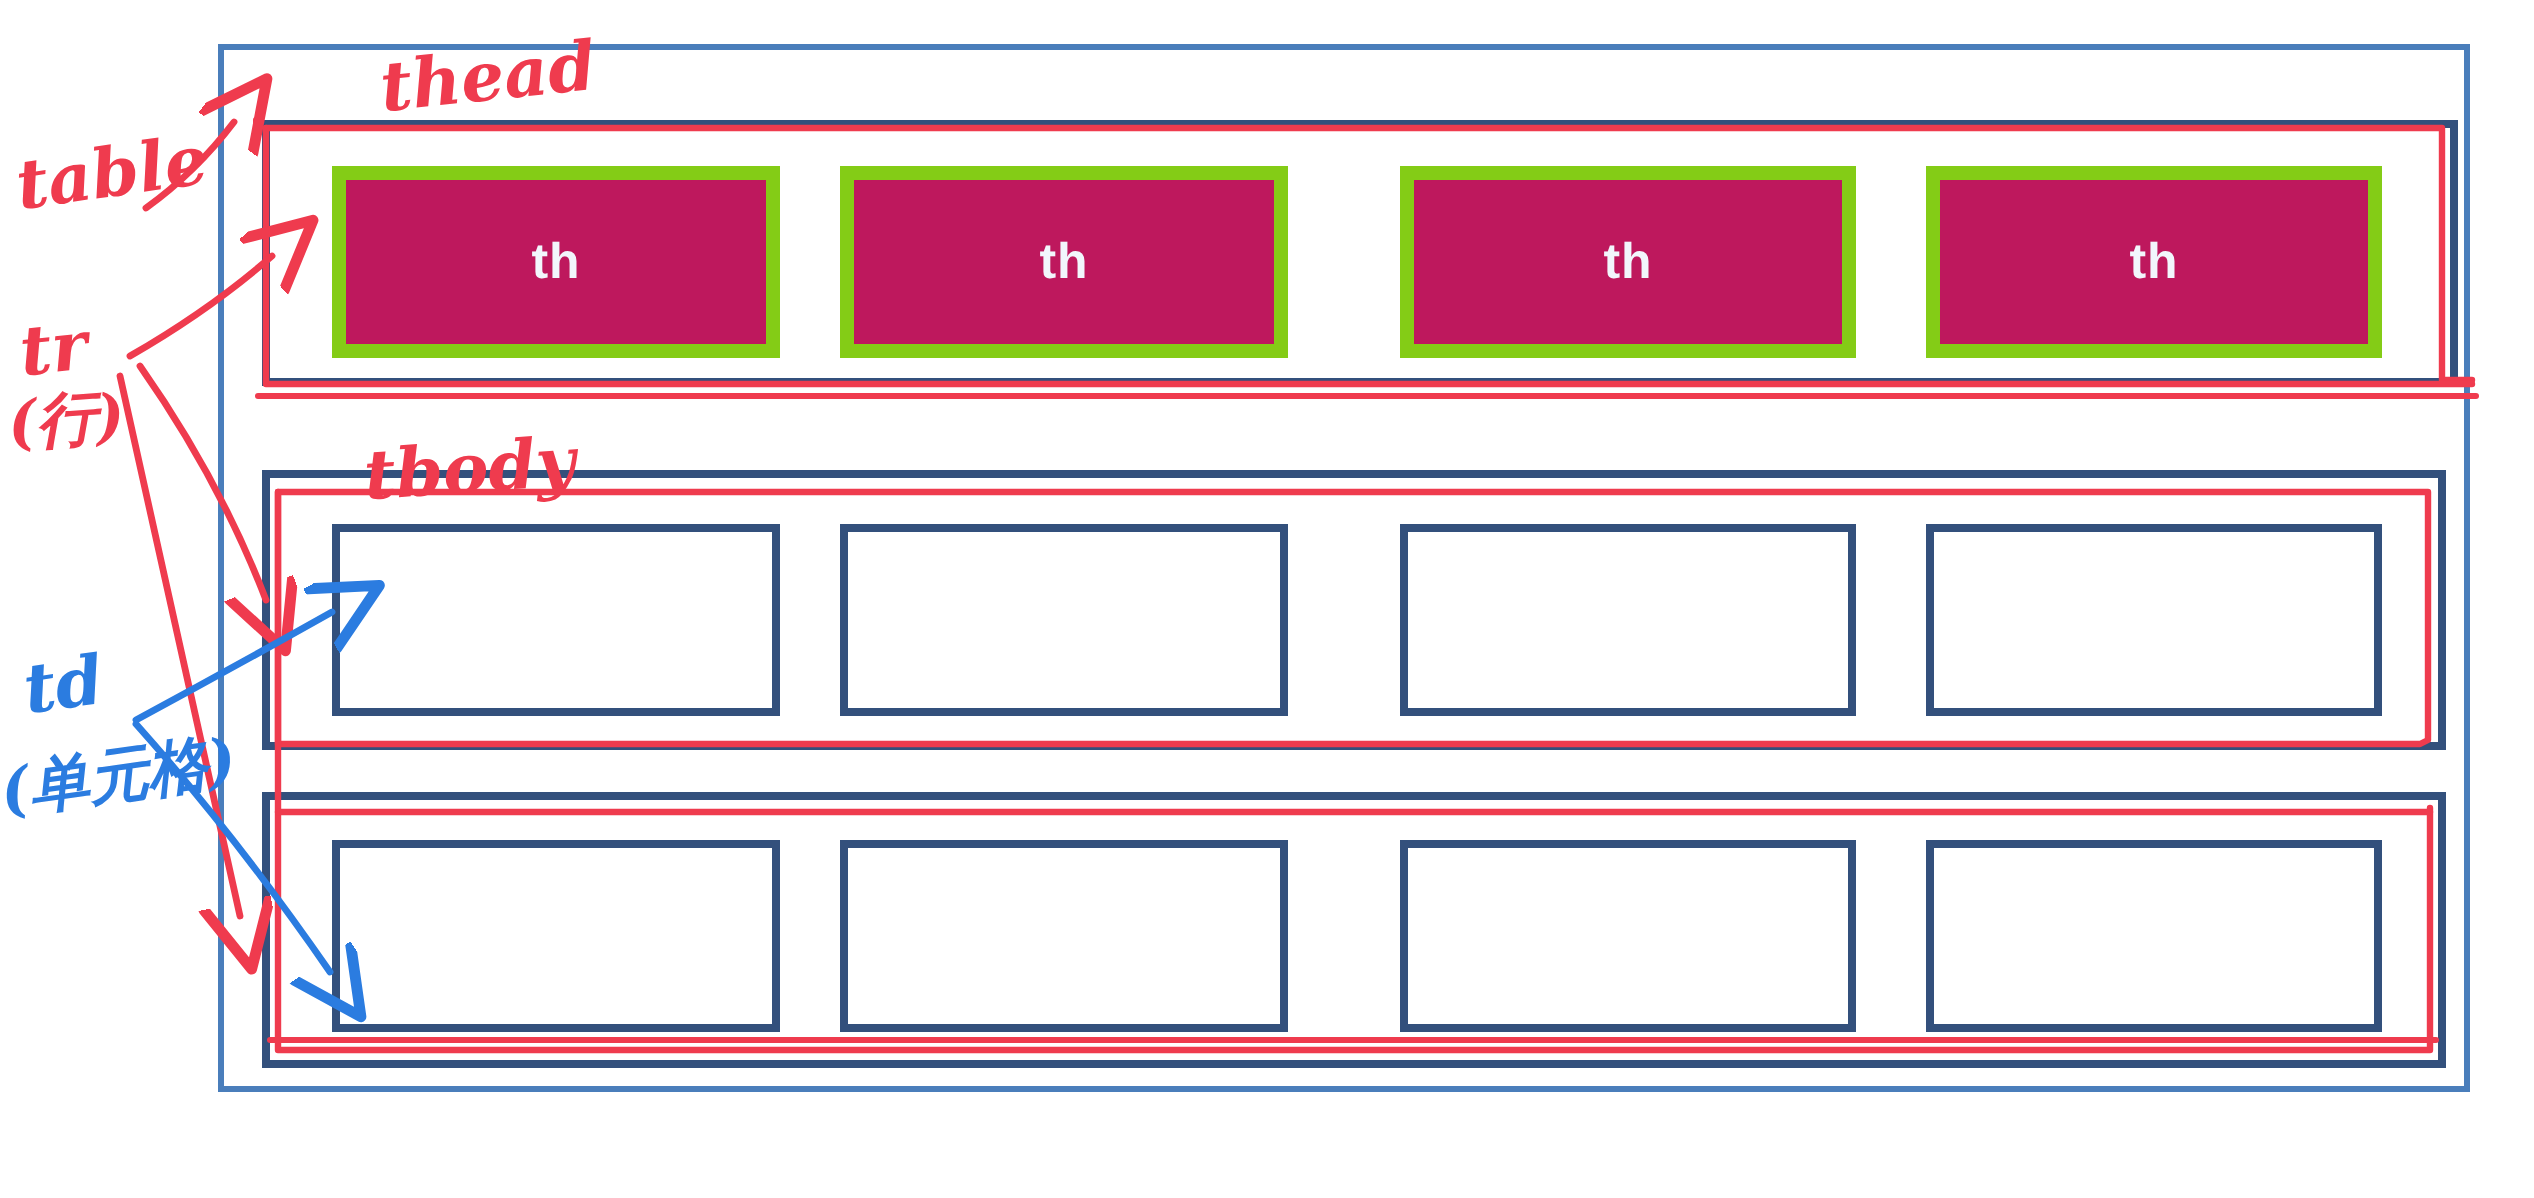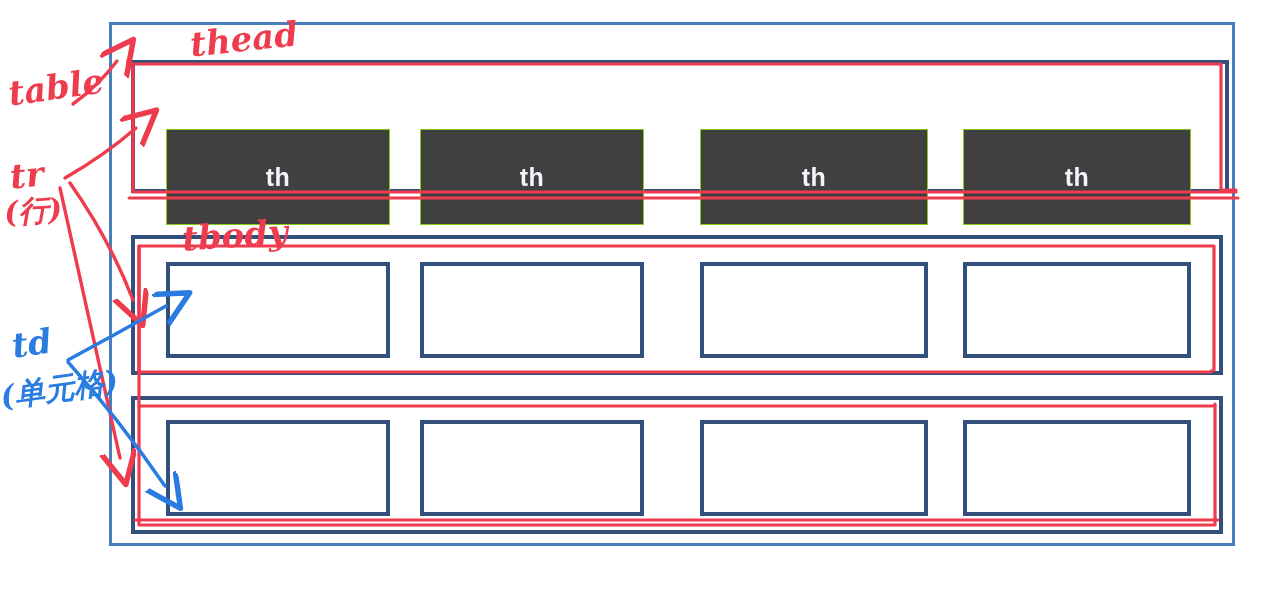"th" .cell-th { background: #404040 -> #be185d; border: 1px solid #84cc16 -> 7px solid #84cc16; margin-top: 46px -> none }
